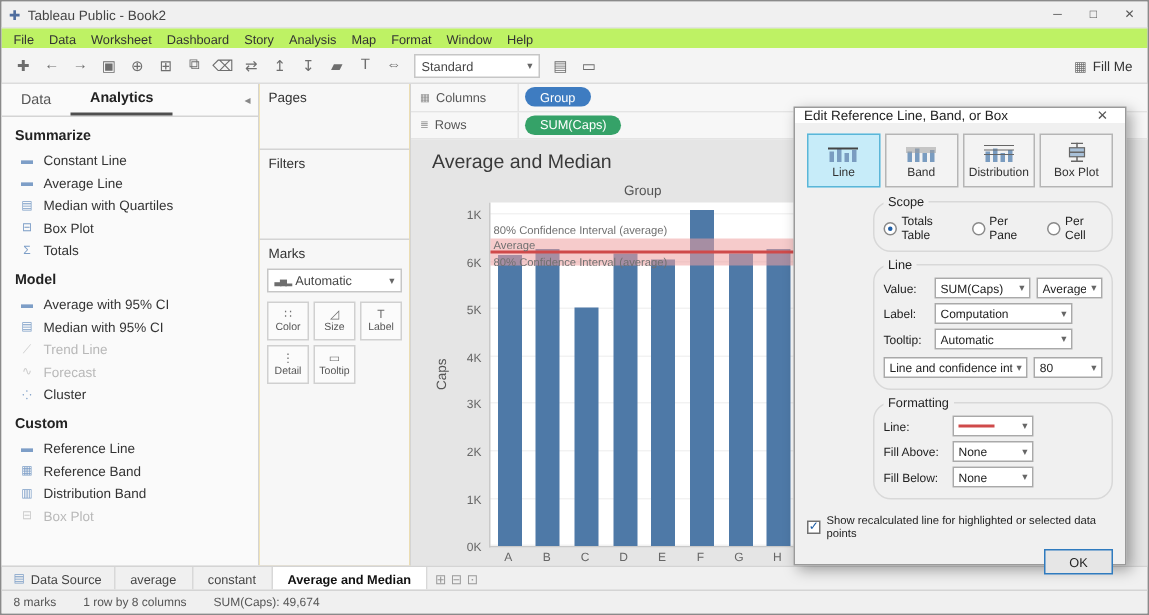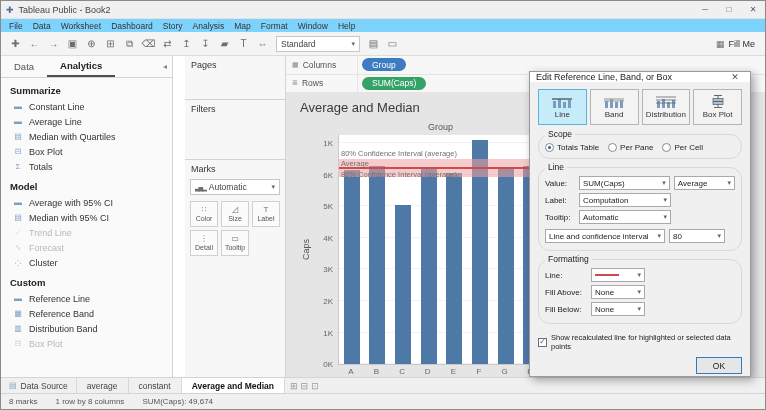"File" .menubar { background: #7dd3fc -> #bef264 }
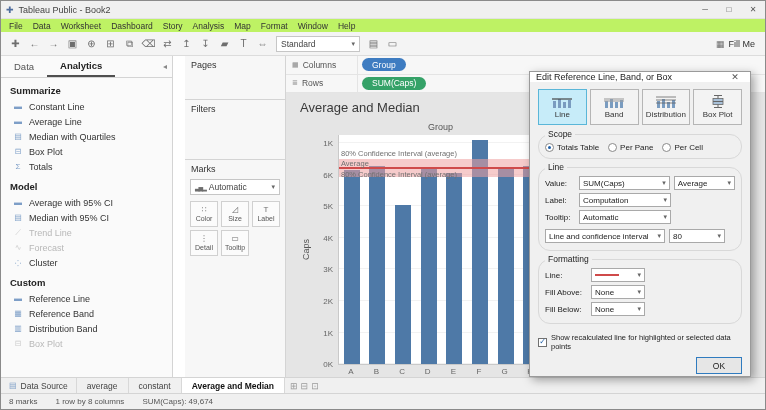"Pages" .cards-col { margin-left: 12px -> none }
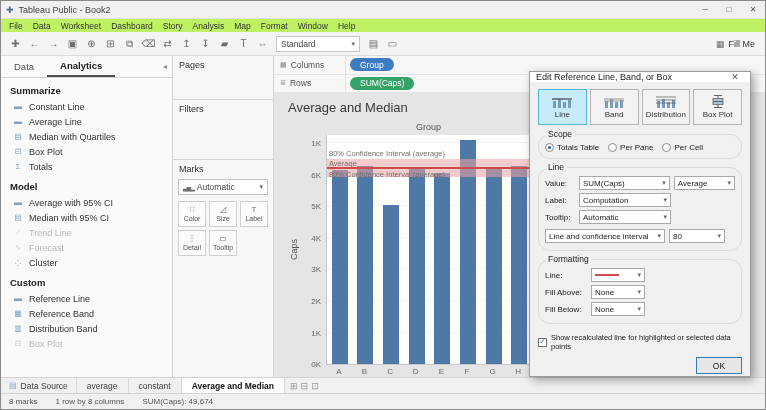"Scope" .group { margin-left: none -> 44px }
